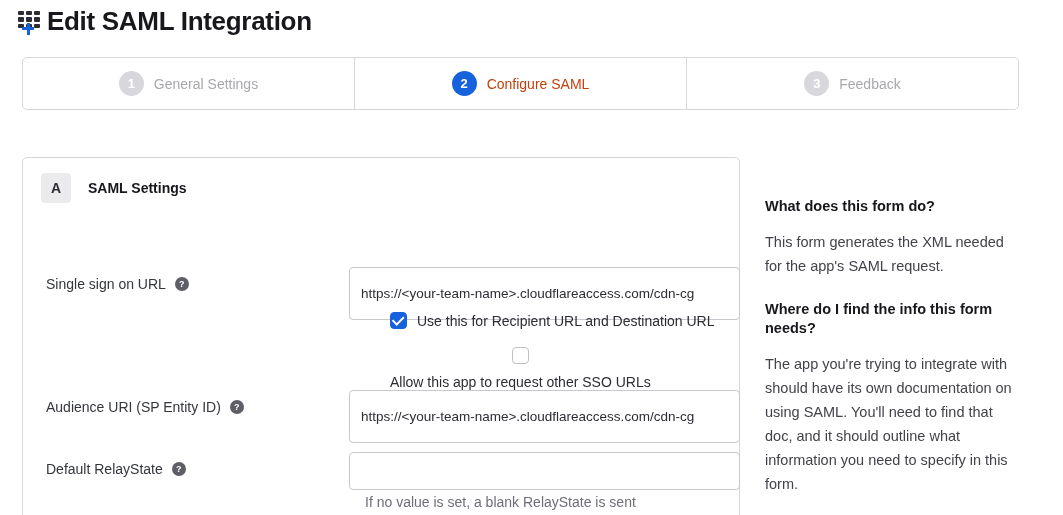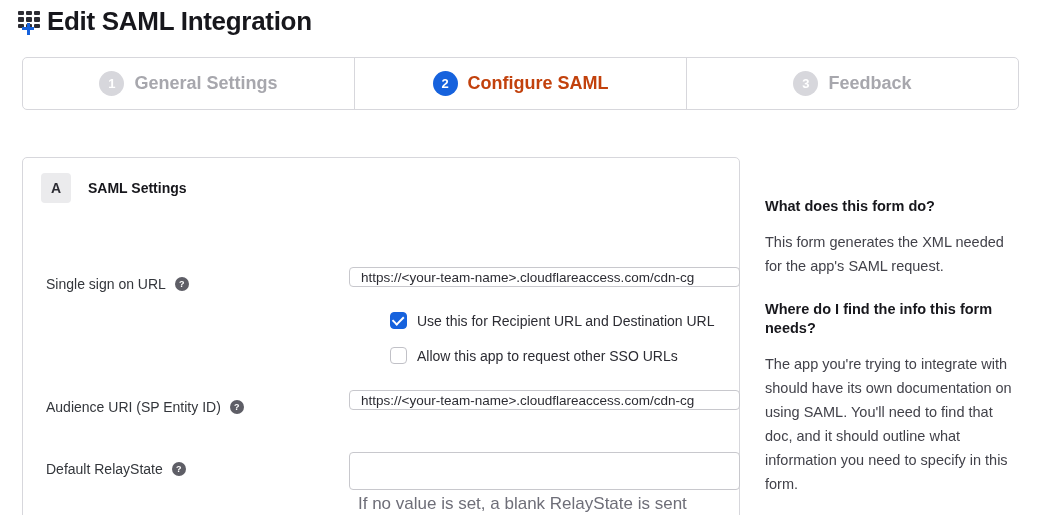"General Settings" .step-label { font-size: 18px -> 14px; font-weight: 700 -> 400 }
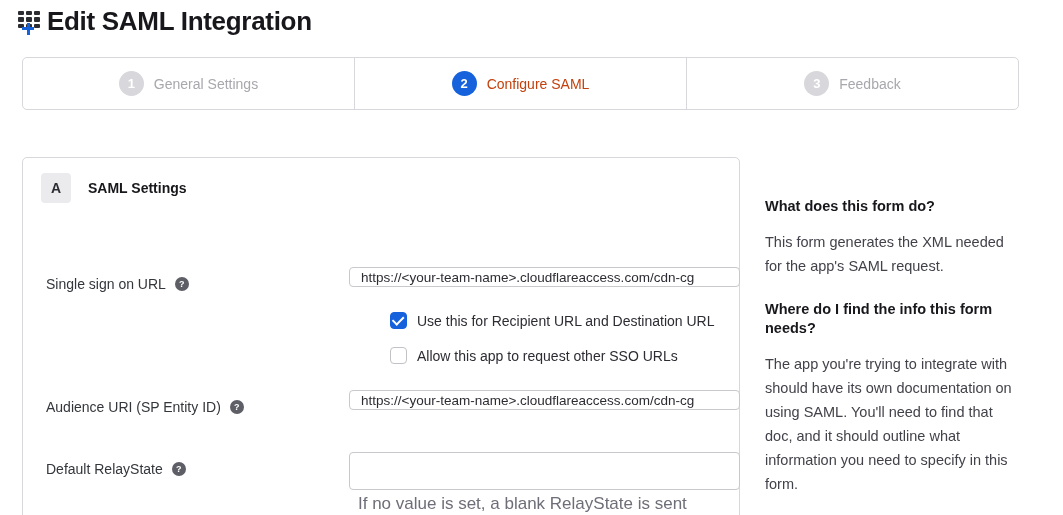"https://<your-team-name>.cloudflareacces" .text-input { height: 20px -> 53px }
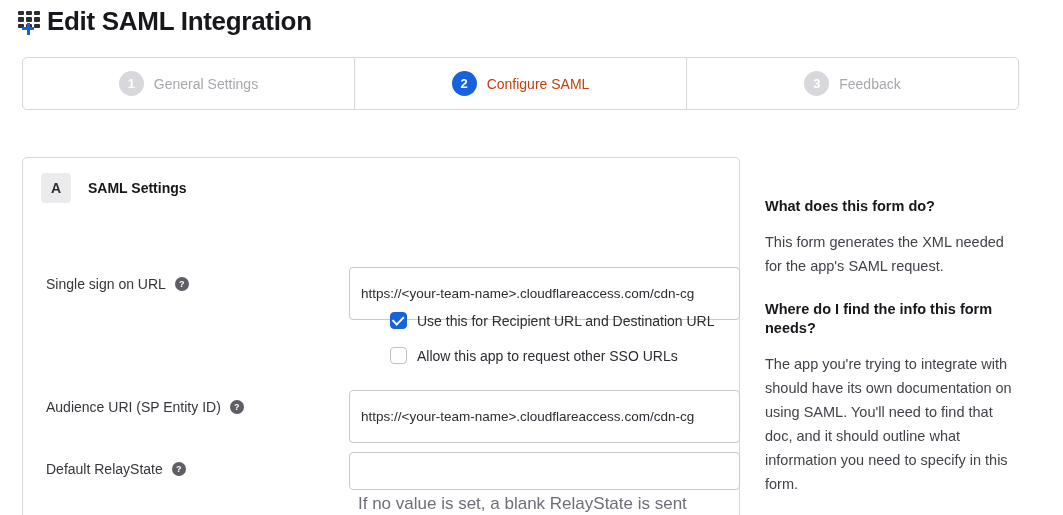"Allow this app to request" div.checkbox-row { flex-direction: none -> column }
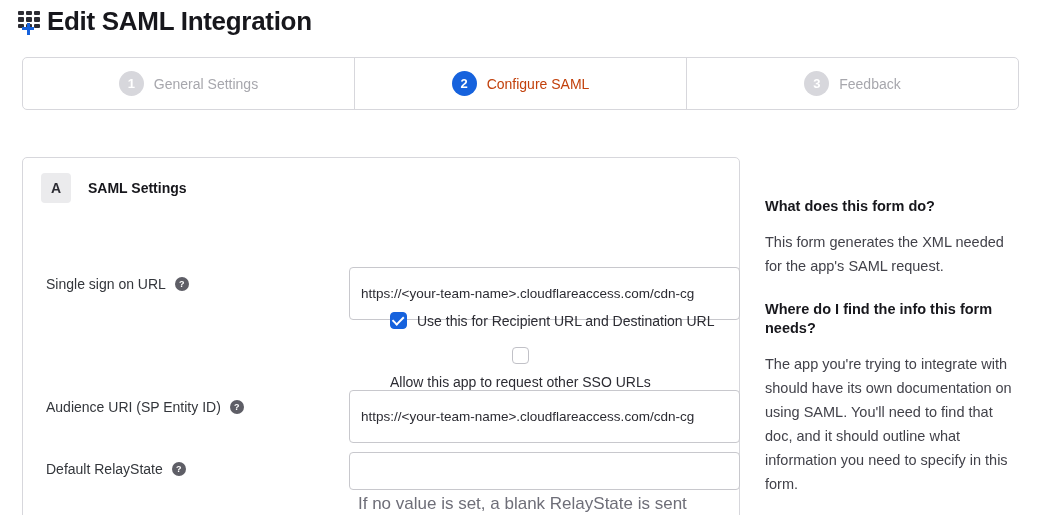"If no value is set," .helper-text { font-size: 17px -> 14px; left: 312px -> 319px }
